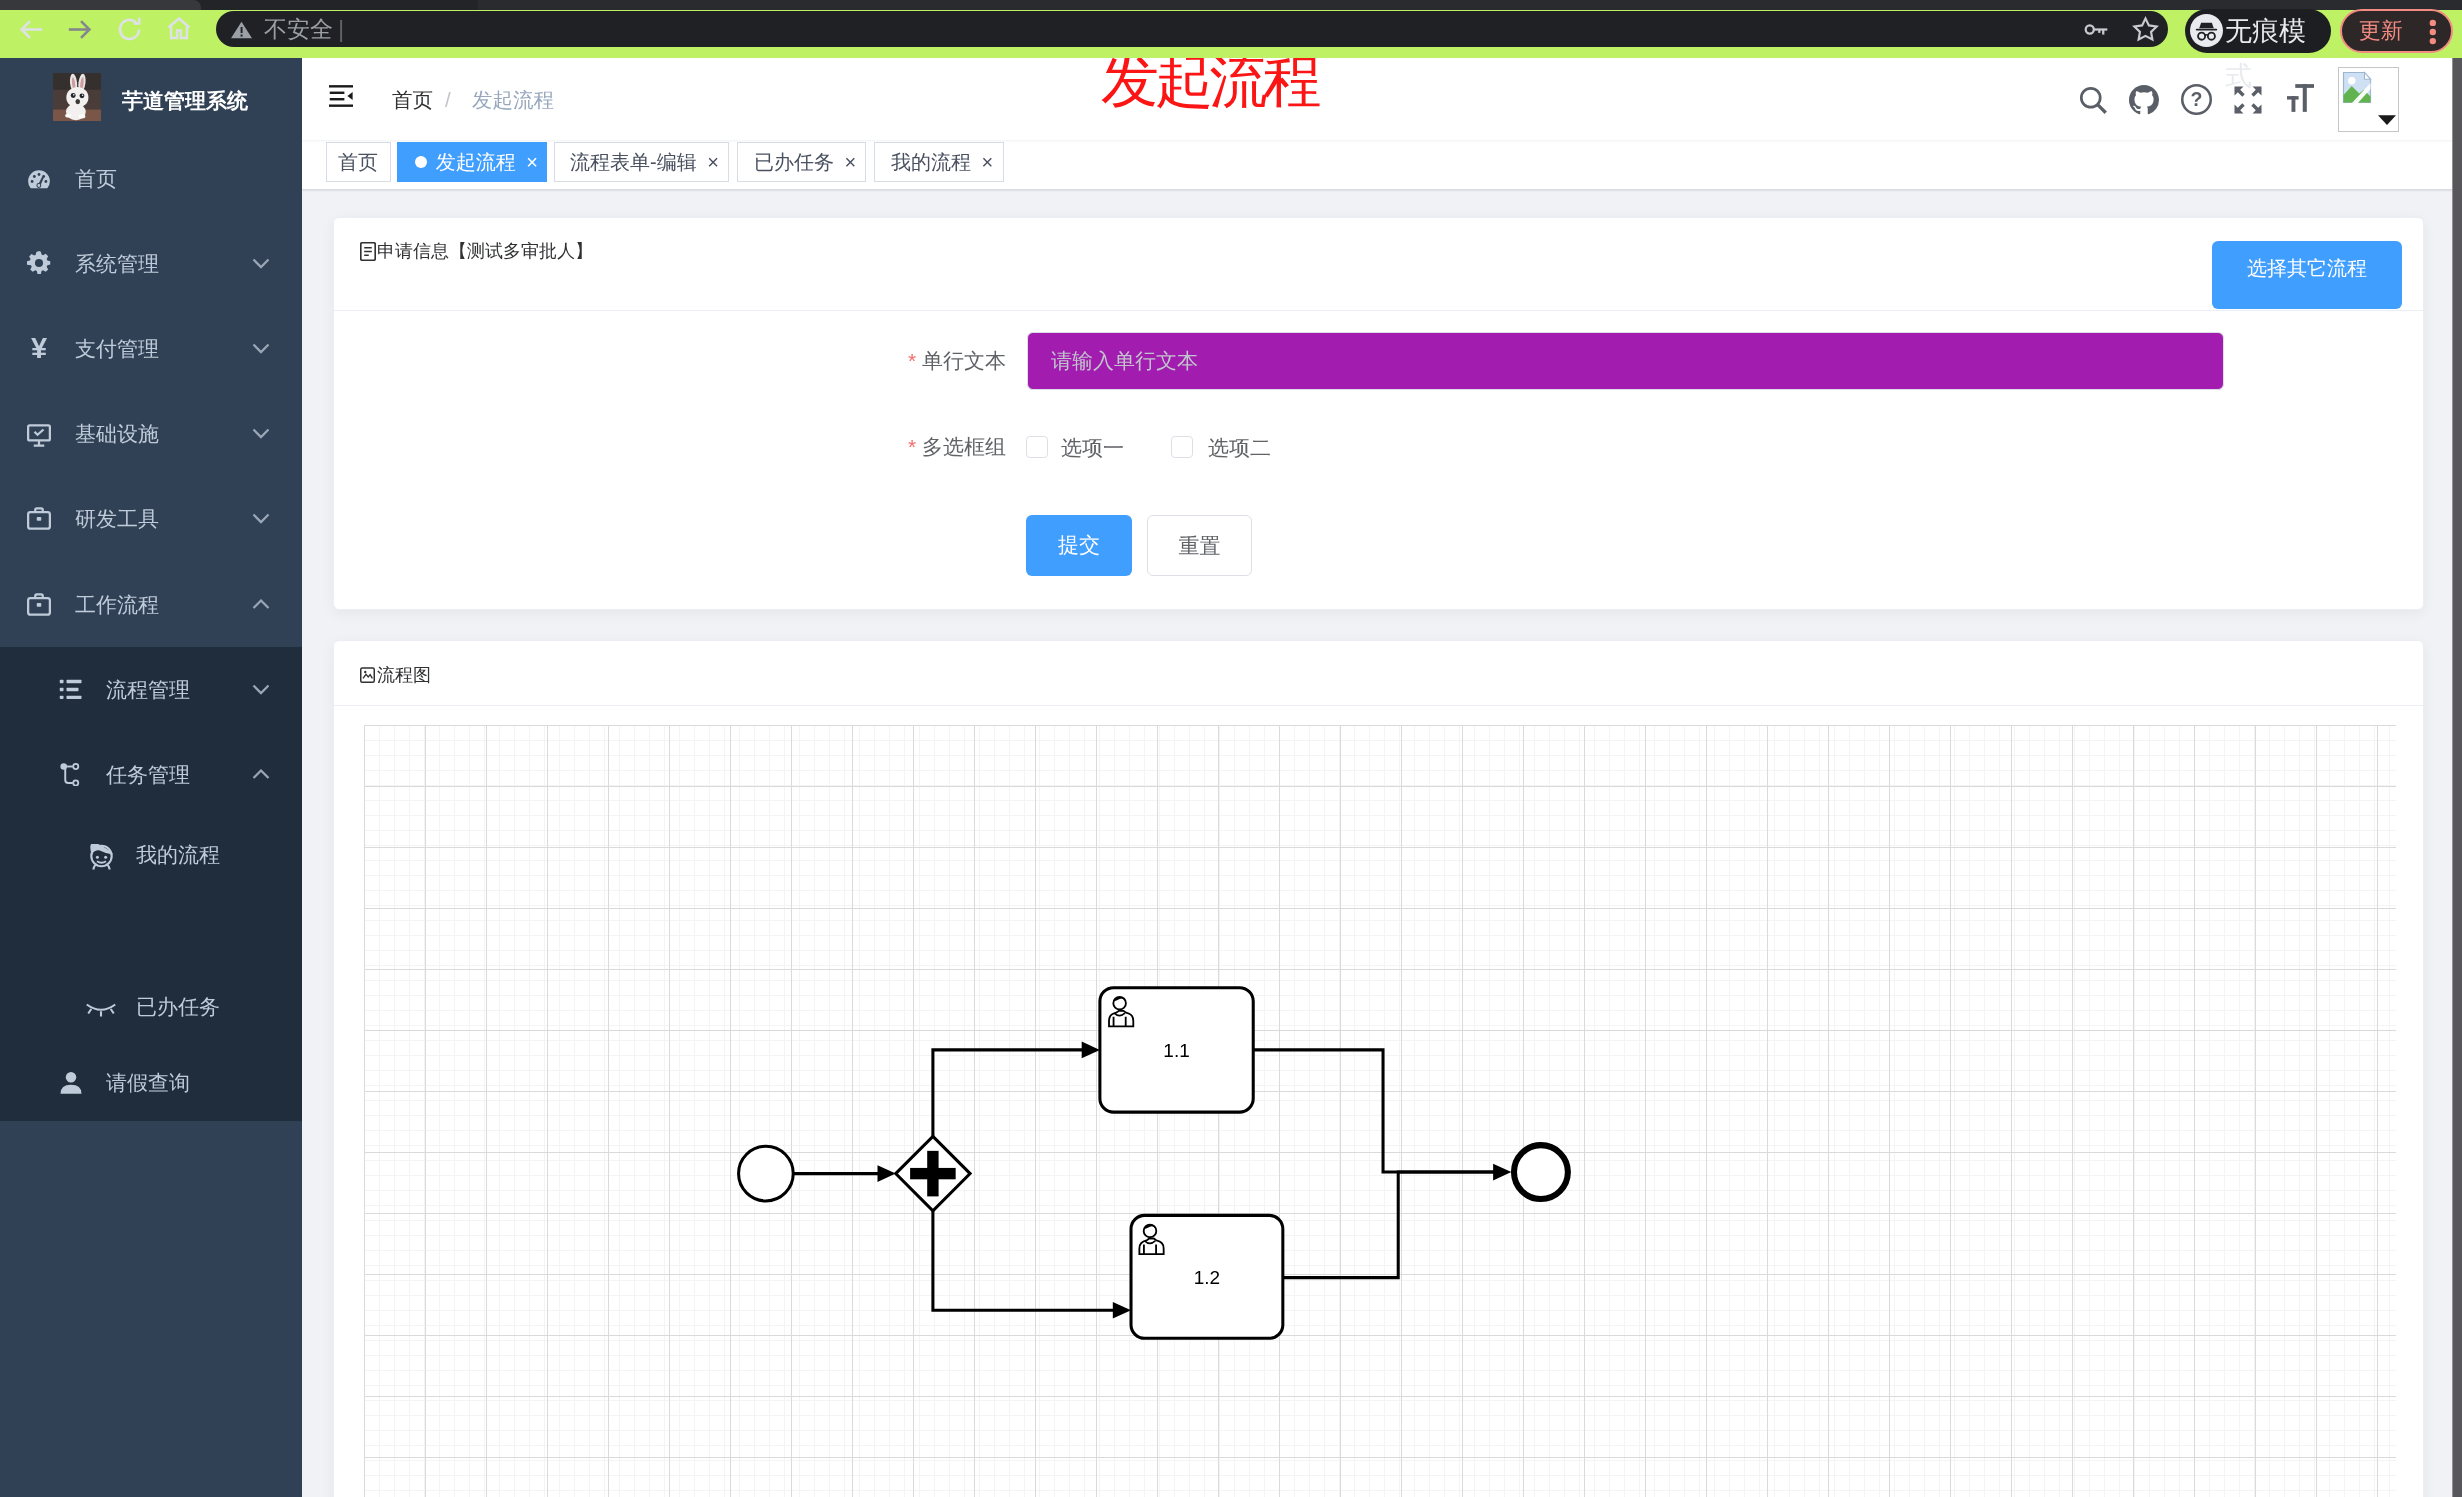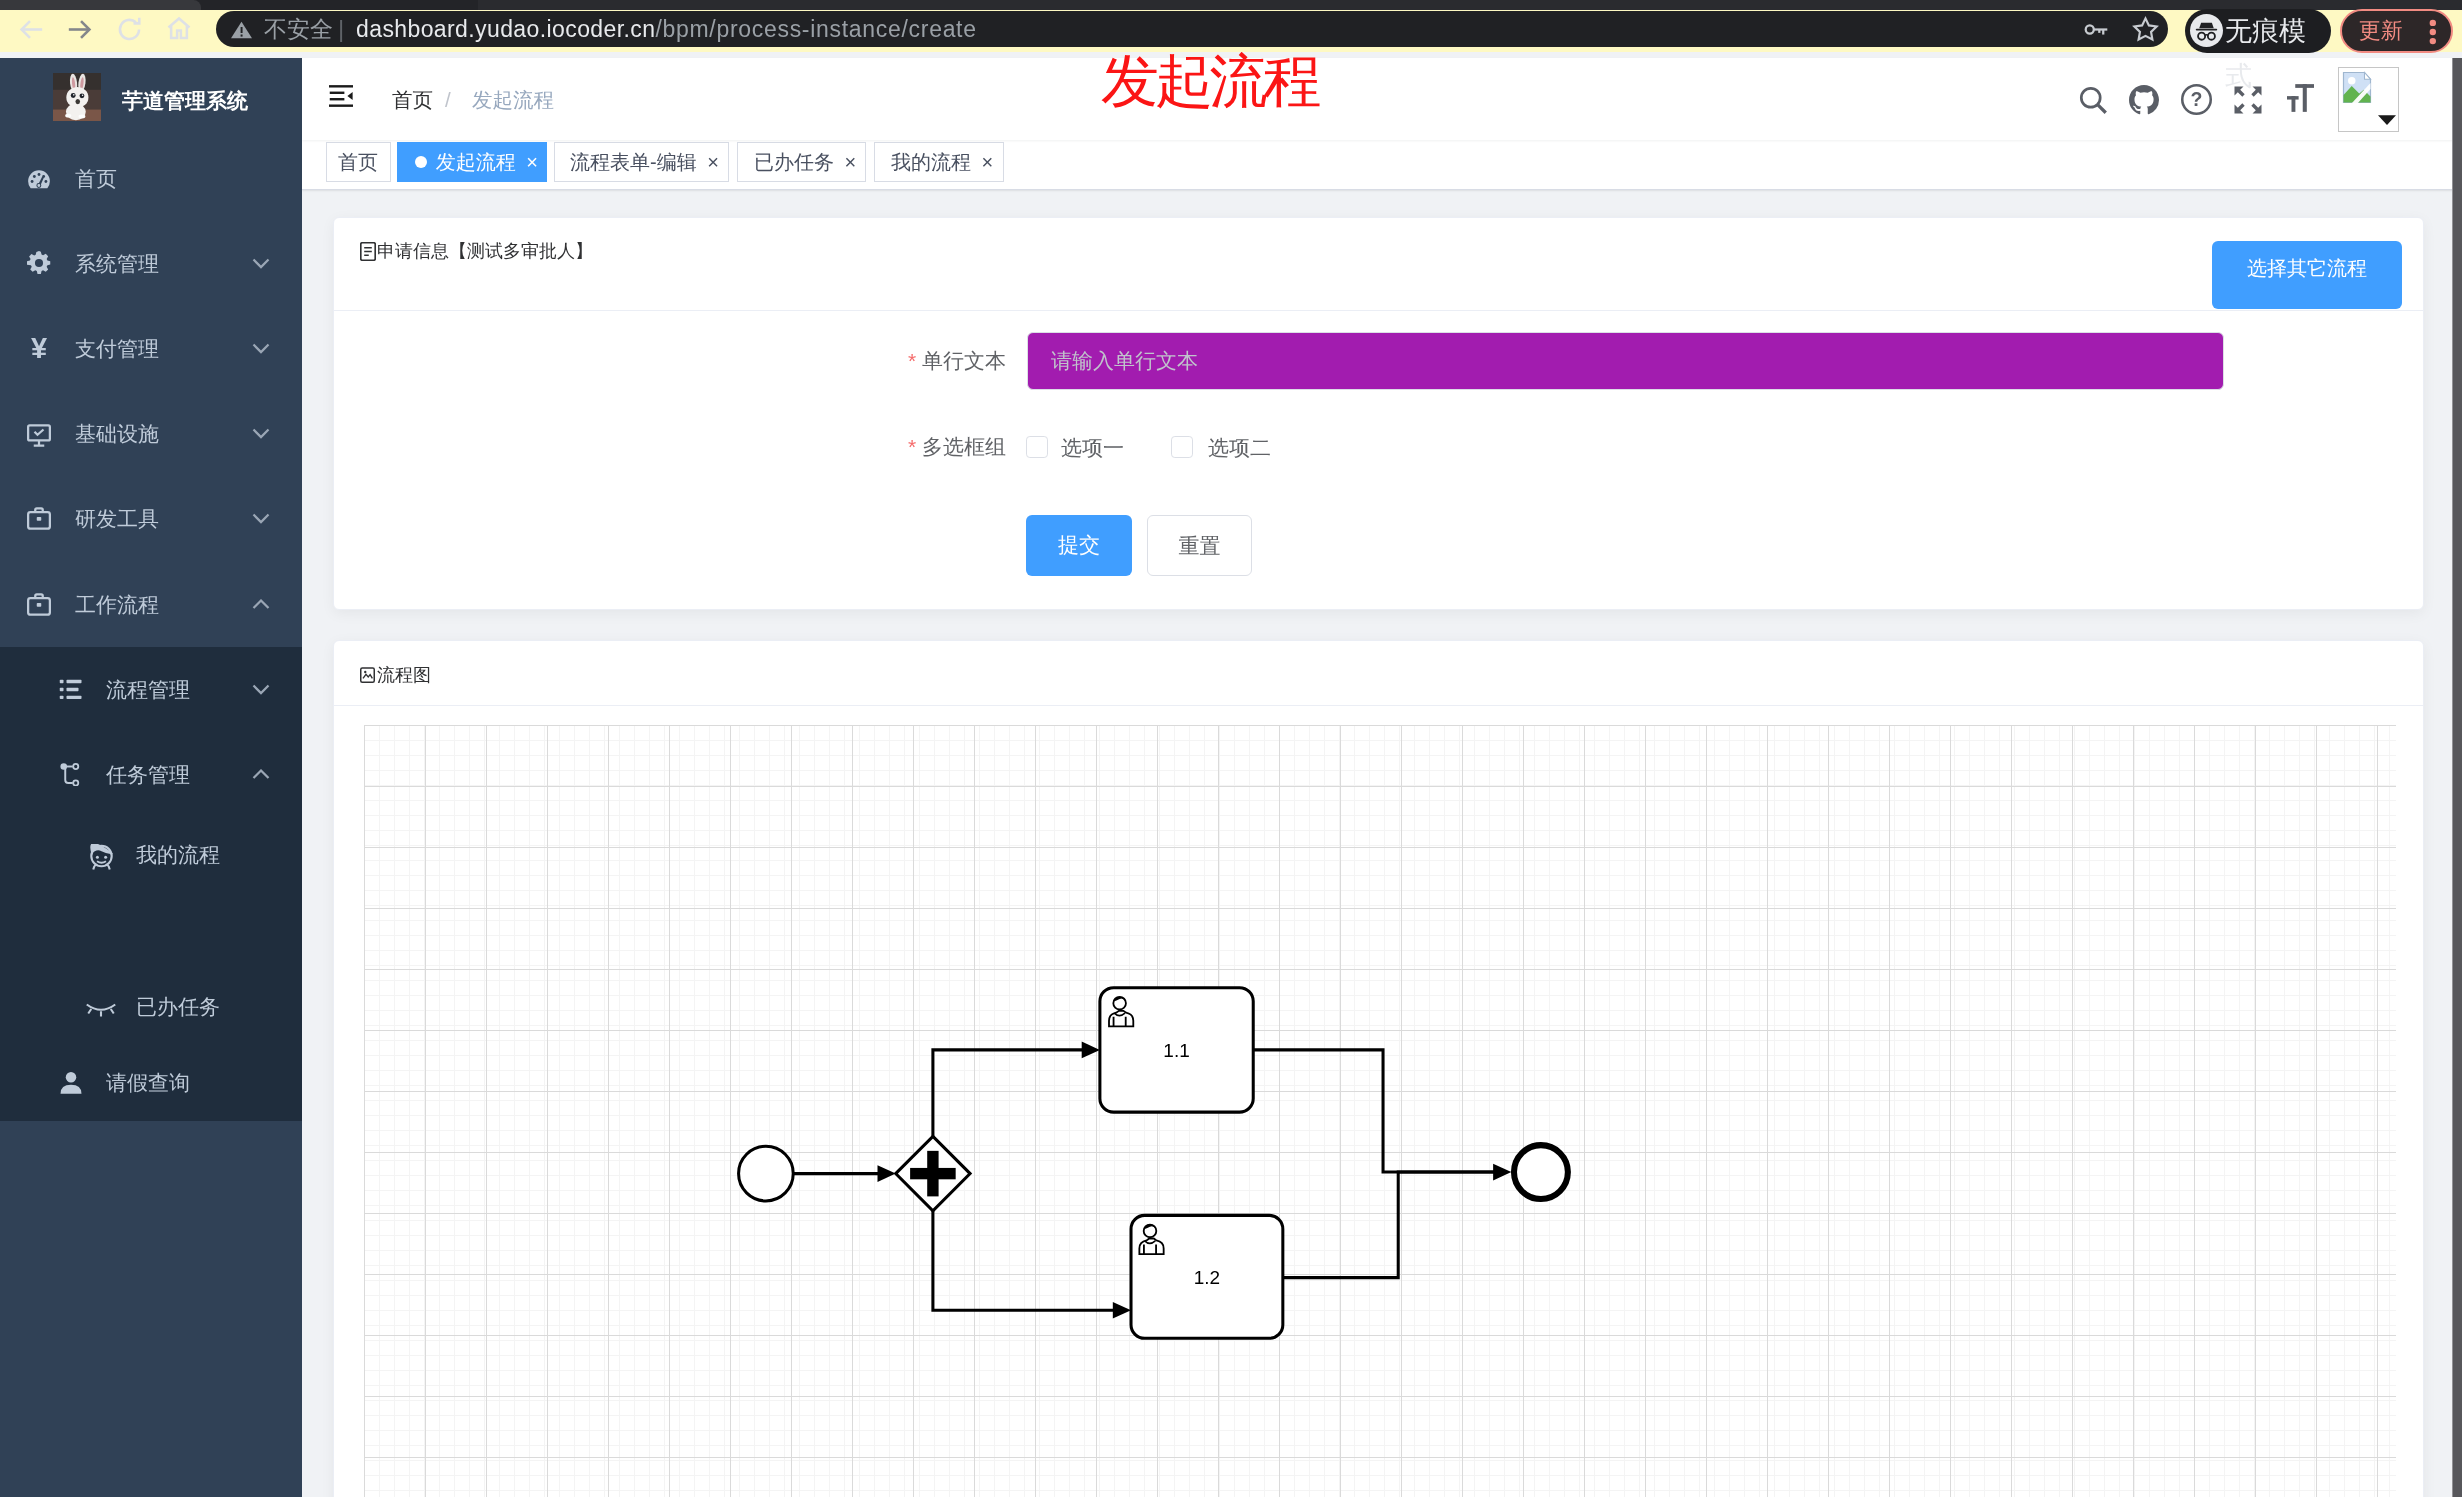"不安全" #chrome { background: #fef9c3 -> #bef264; height: 52px -> 58px }
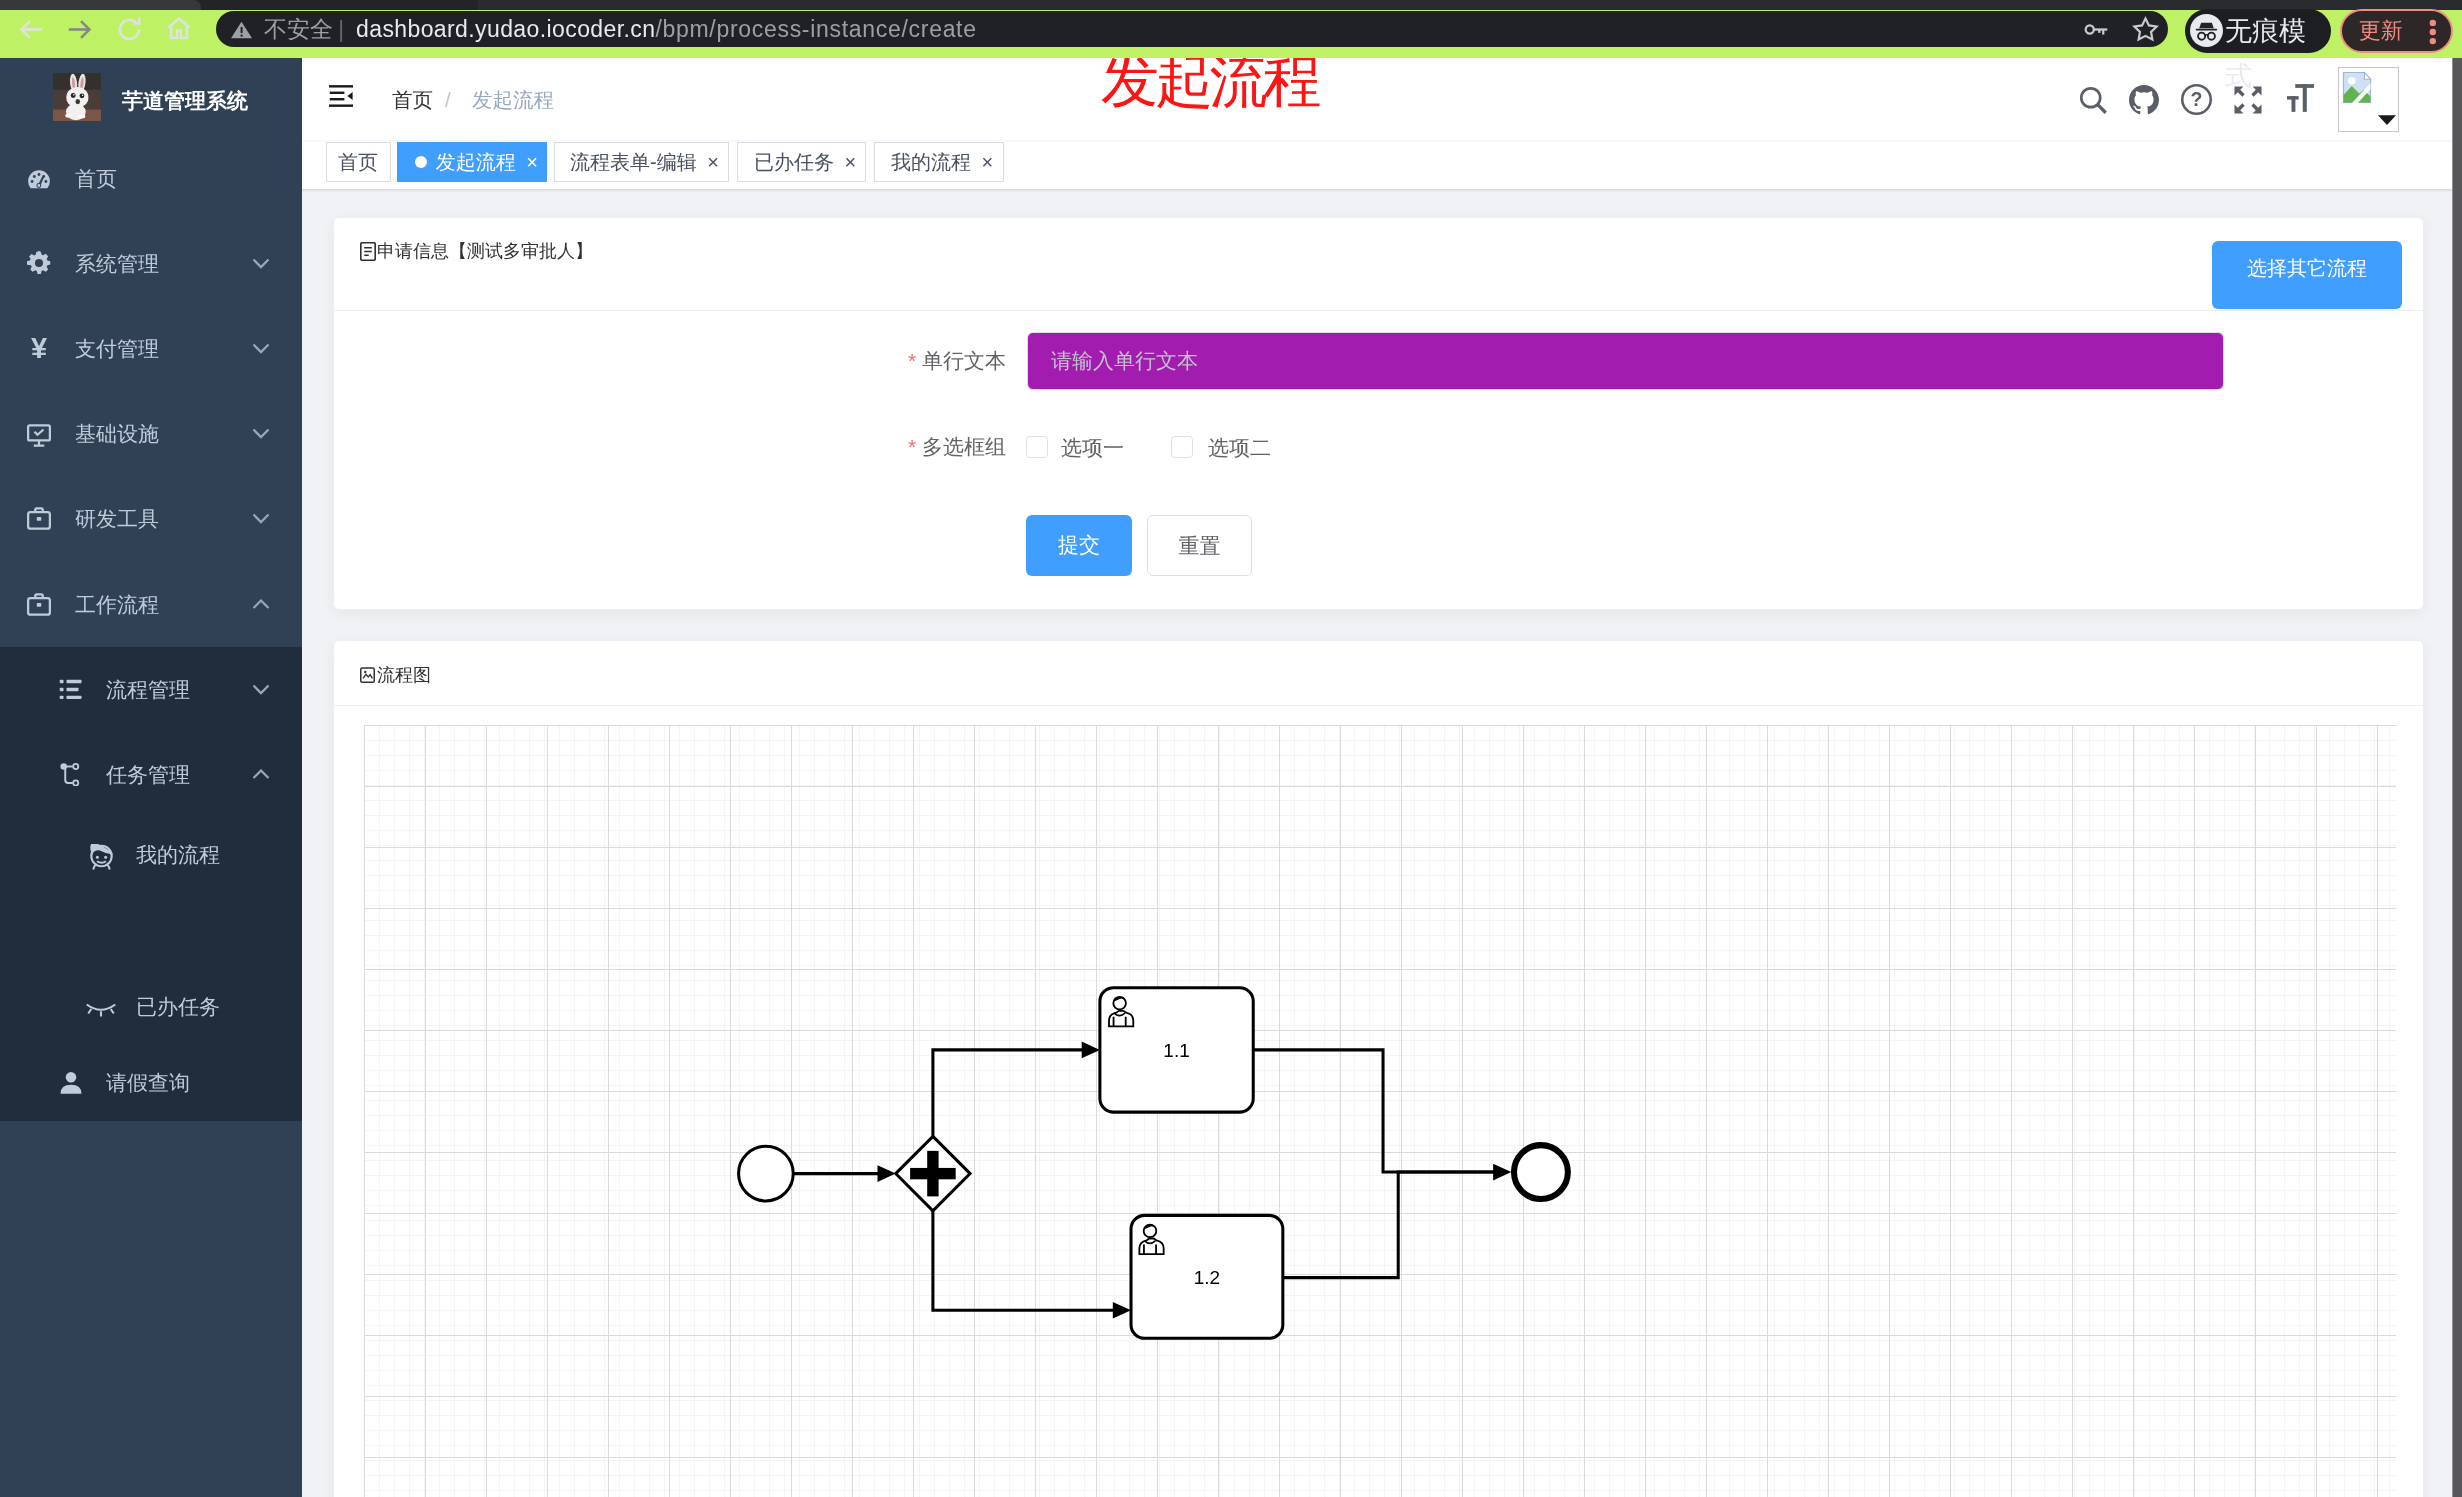"dashboard.yudao.iocoder.cn/bpm/process-i" div.ut { html: <div><span>dashboard.yudao.iocoder.cn</span><span>/bpm/process-instance/create</span></div> -> none }
